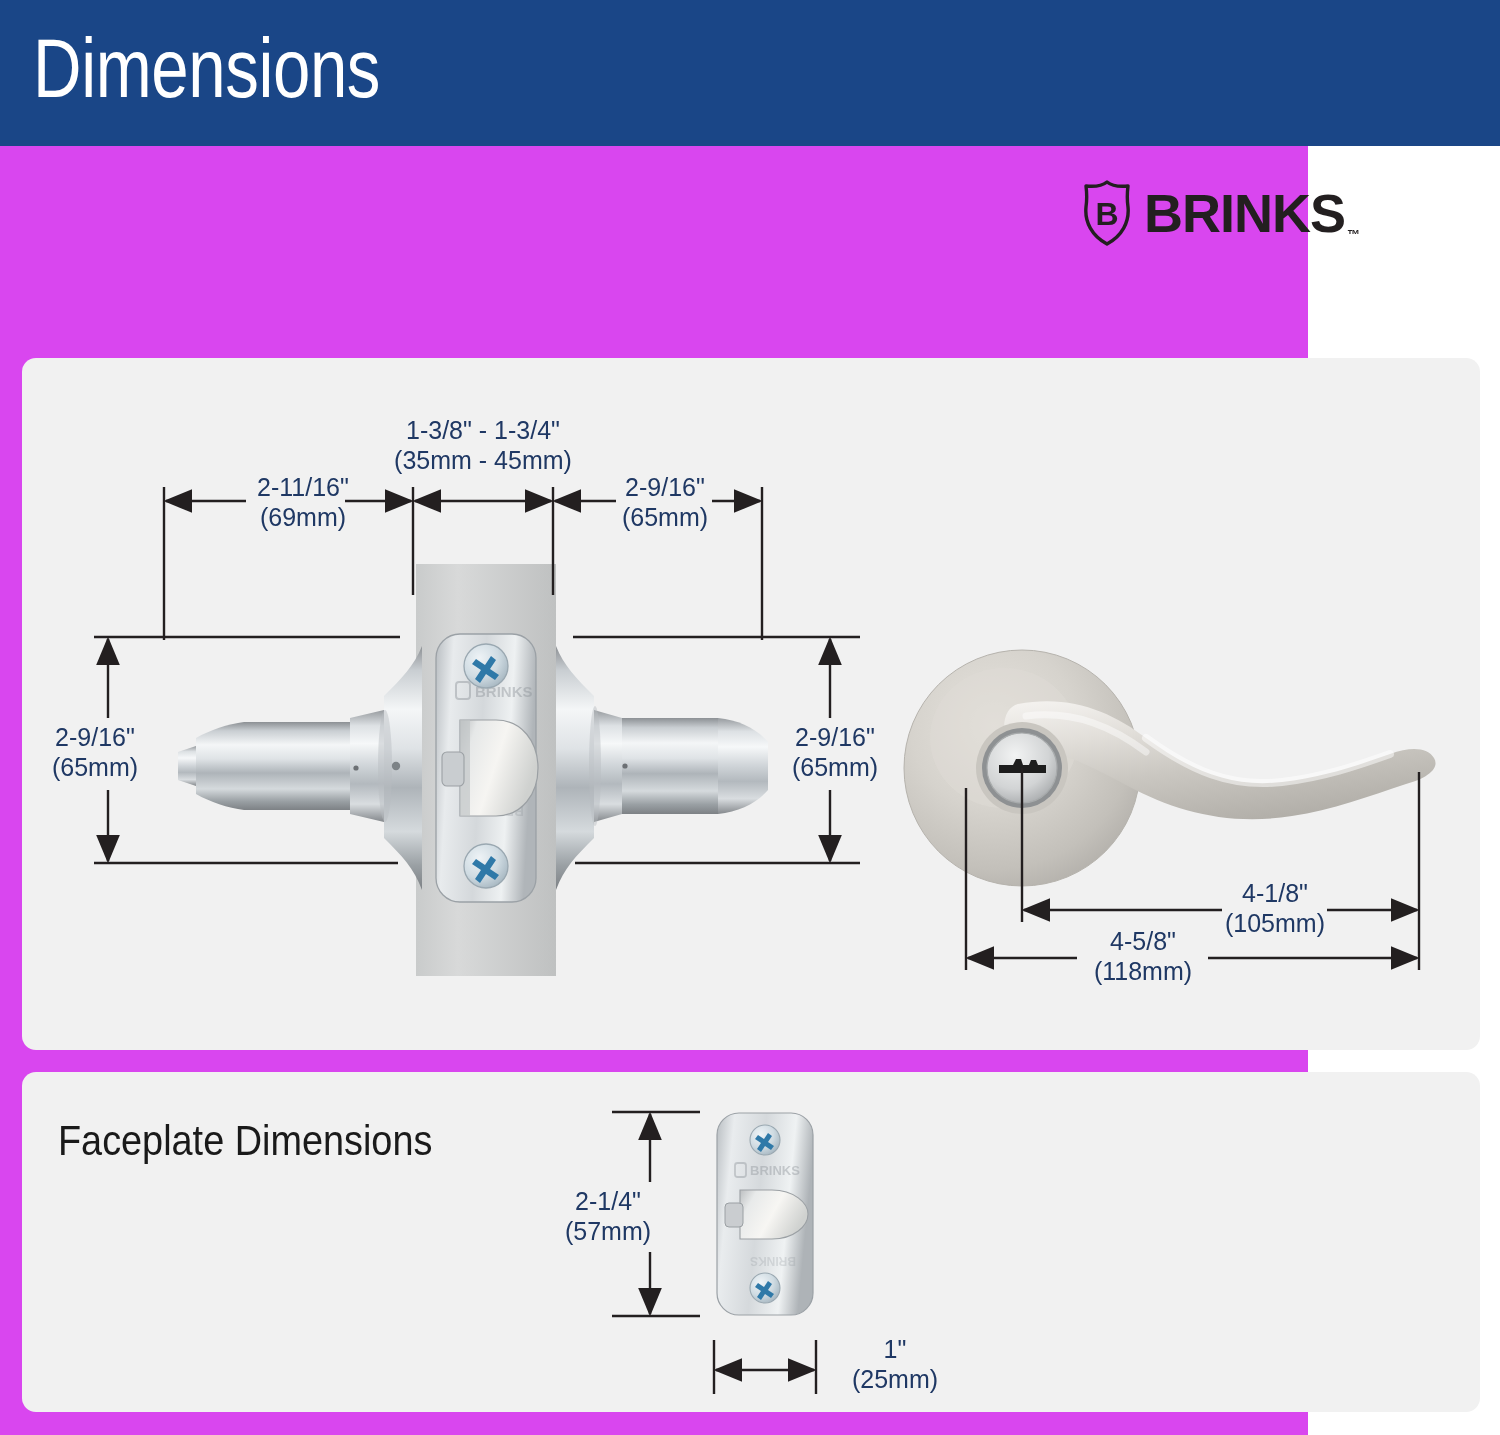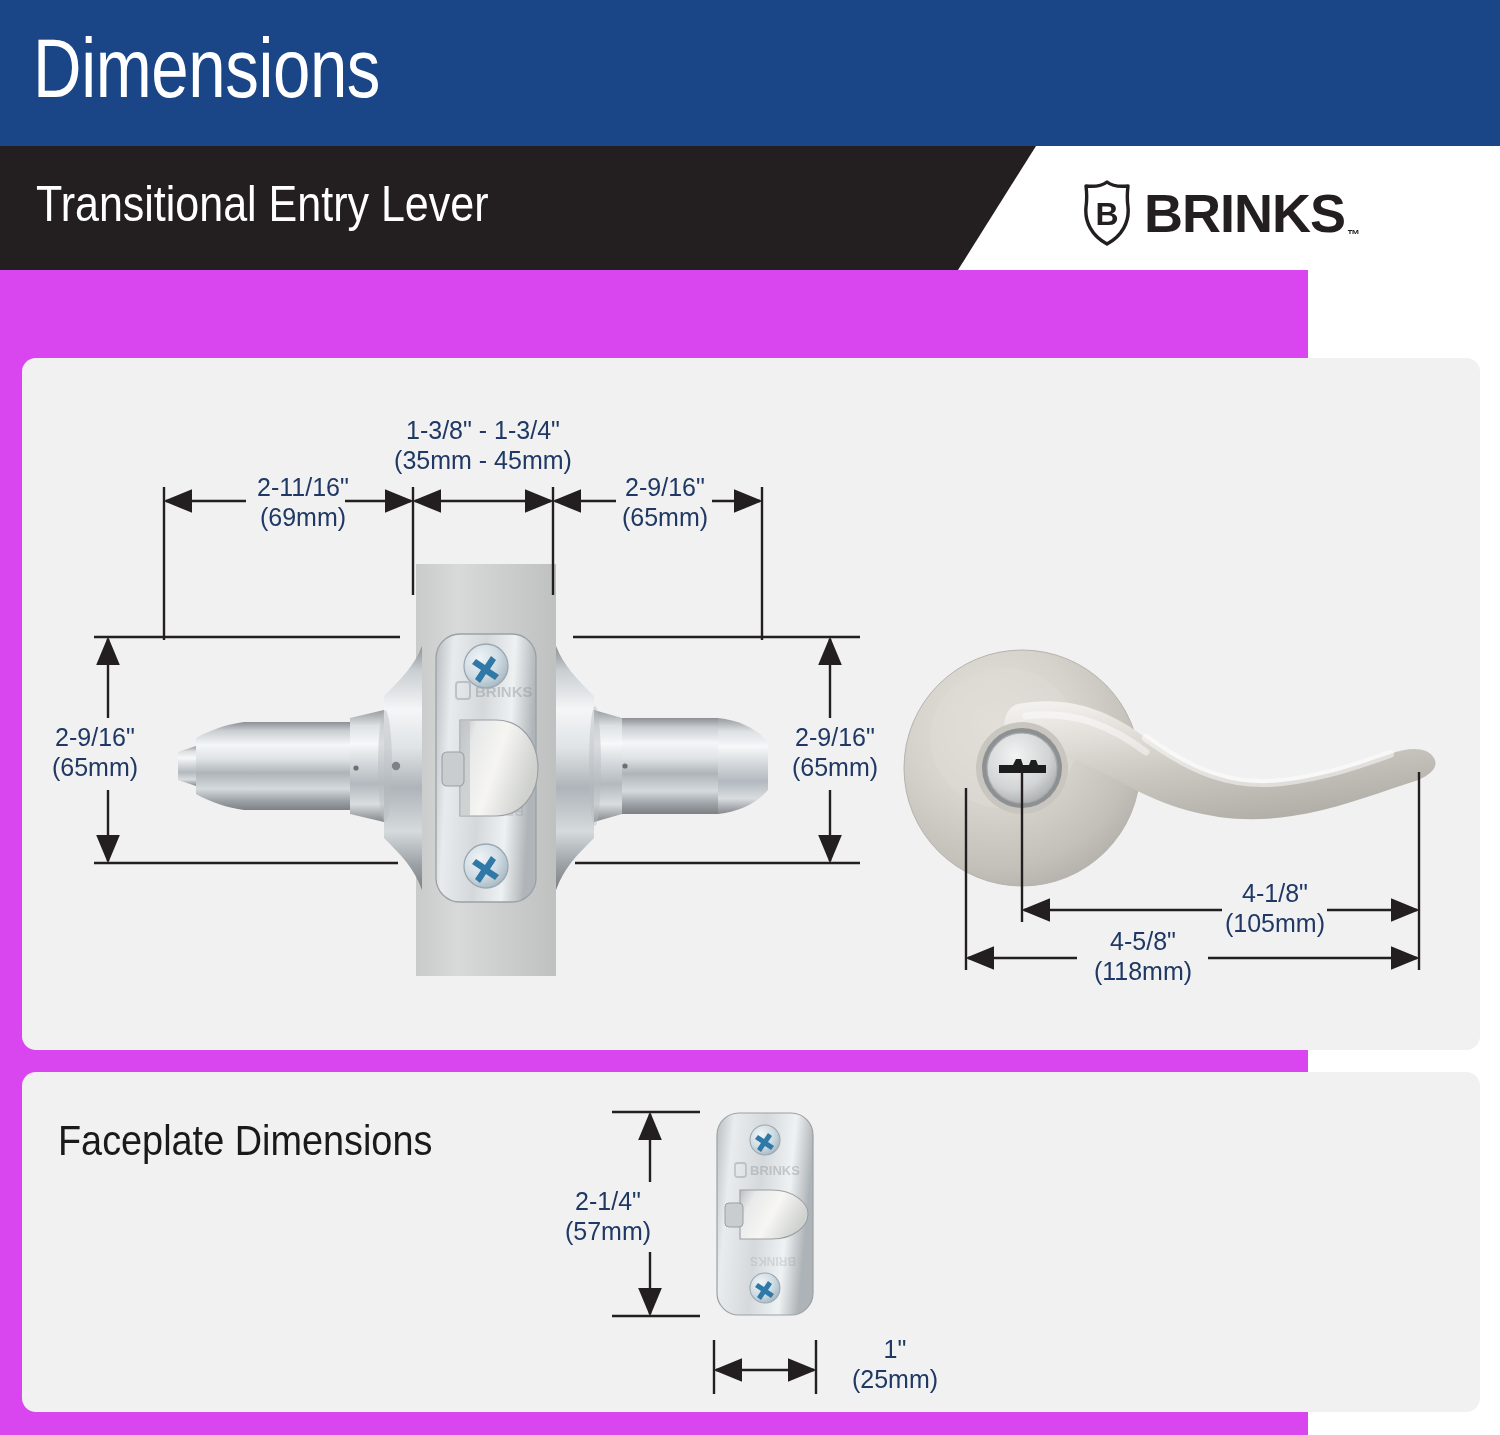"Transitional Entry Lever" div.black-band-wrap { html: <div> <div> <div>Transitional Entry Lever</div> </div> </div> -> none }
